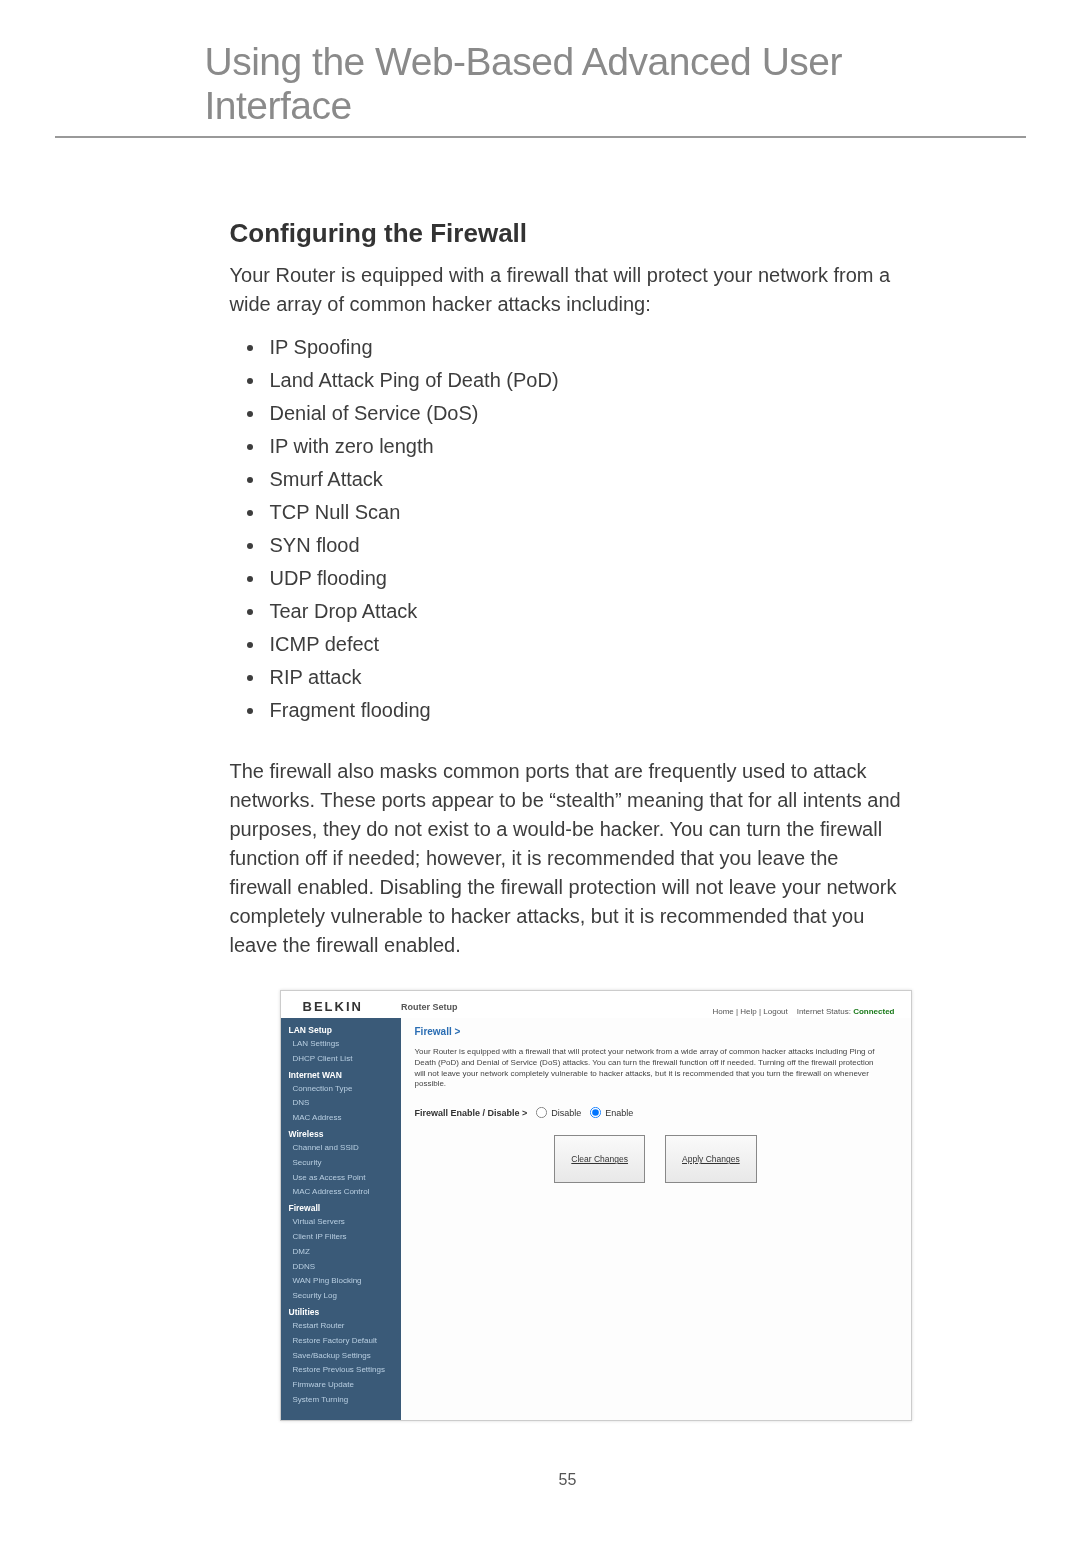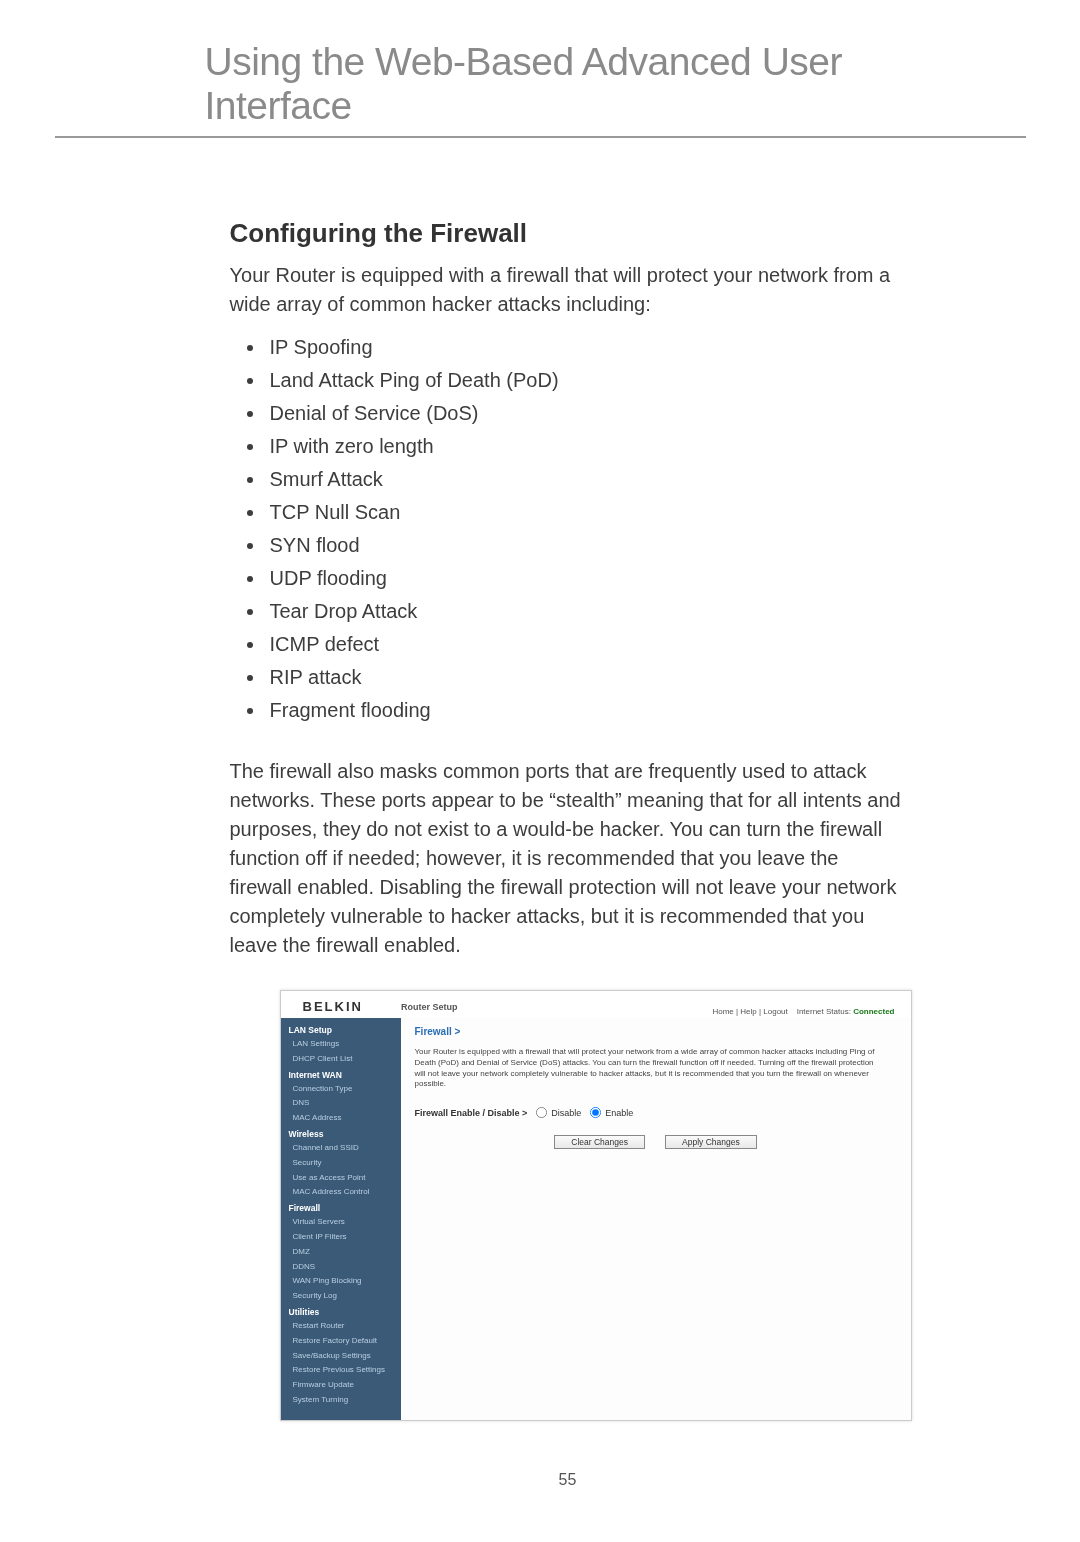"Clear Changes" .router-btn { padding: 1px 16px -> 18px 16px; text-decoration: none -> underline }
